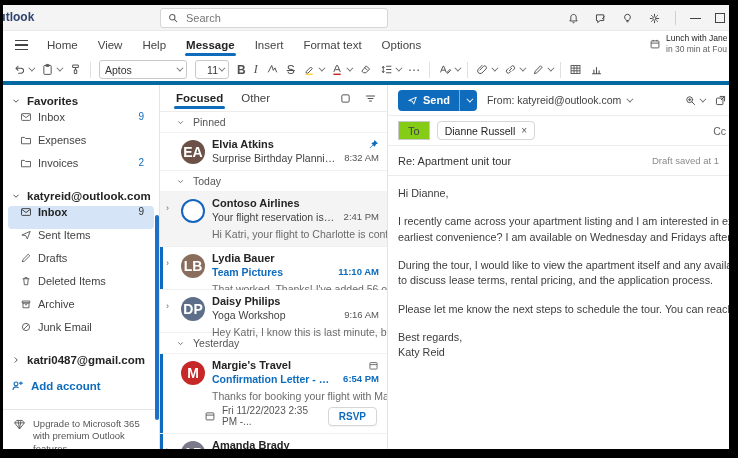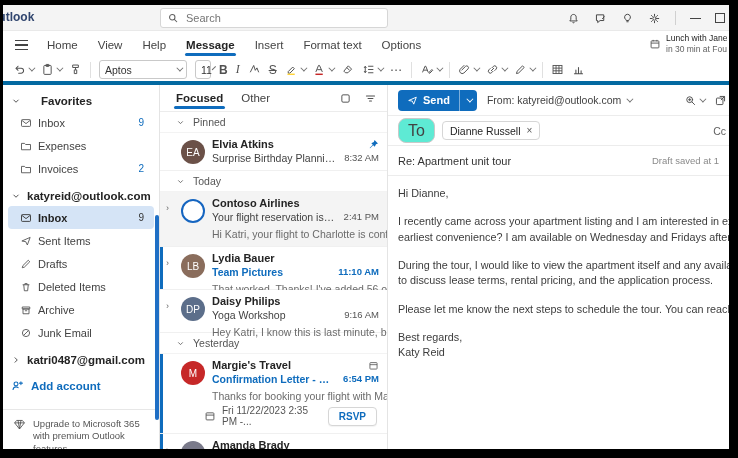"11" .fontsize { justify-content: none -> flex-end; width: 16px -> 34px }
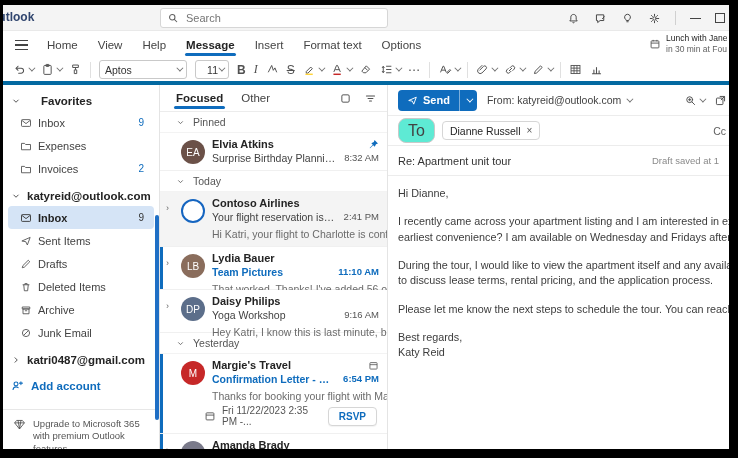"Favorites" .sb-head { gap: 20px -> 6px }
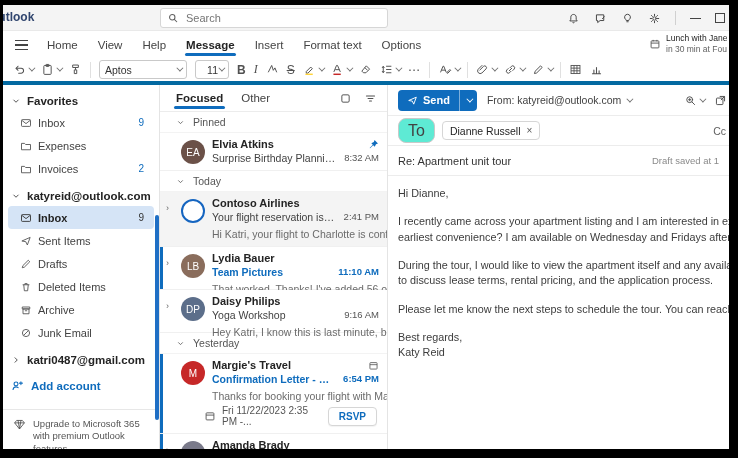"Inbox" .sb-item { align-items: center -> flex-start }
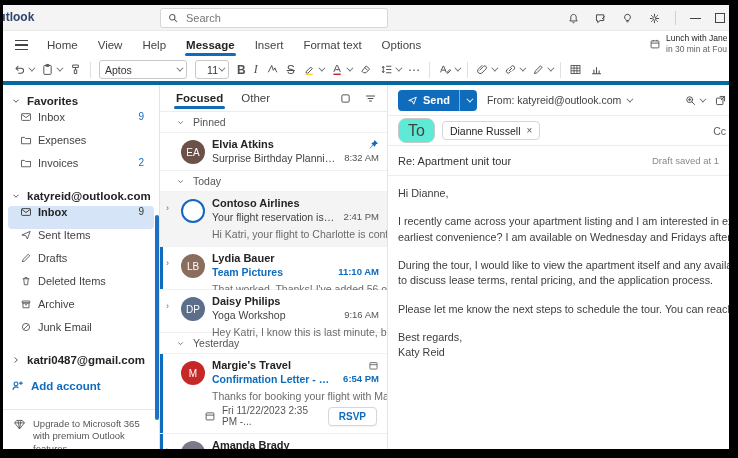"To" .to-btn { background: #5eead4 -> #84cc16; border-radius: 8px -> 0; font-size: 16px -> 11px }
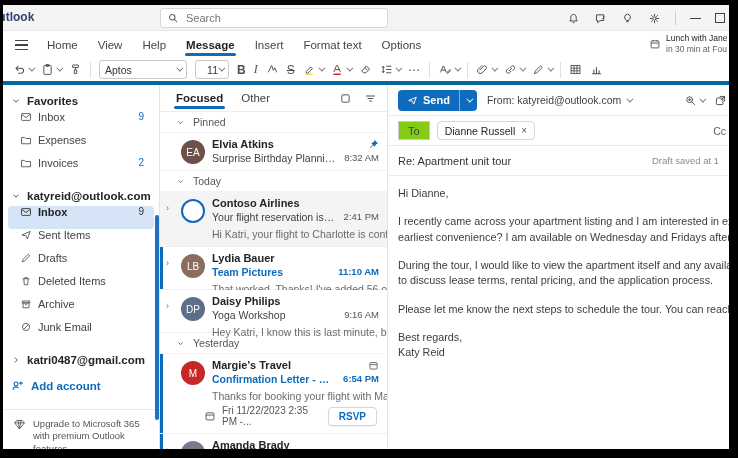"EA" .mrow .avatar { font-size: 10px -> 14px; font-weight: normal -> bold }
